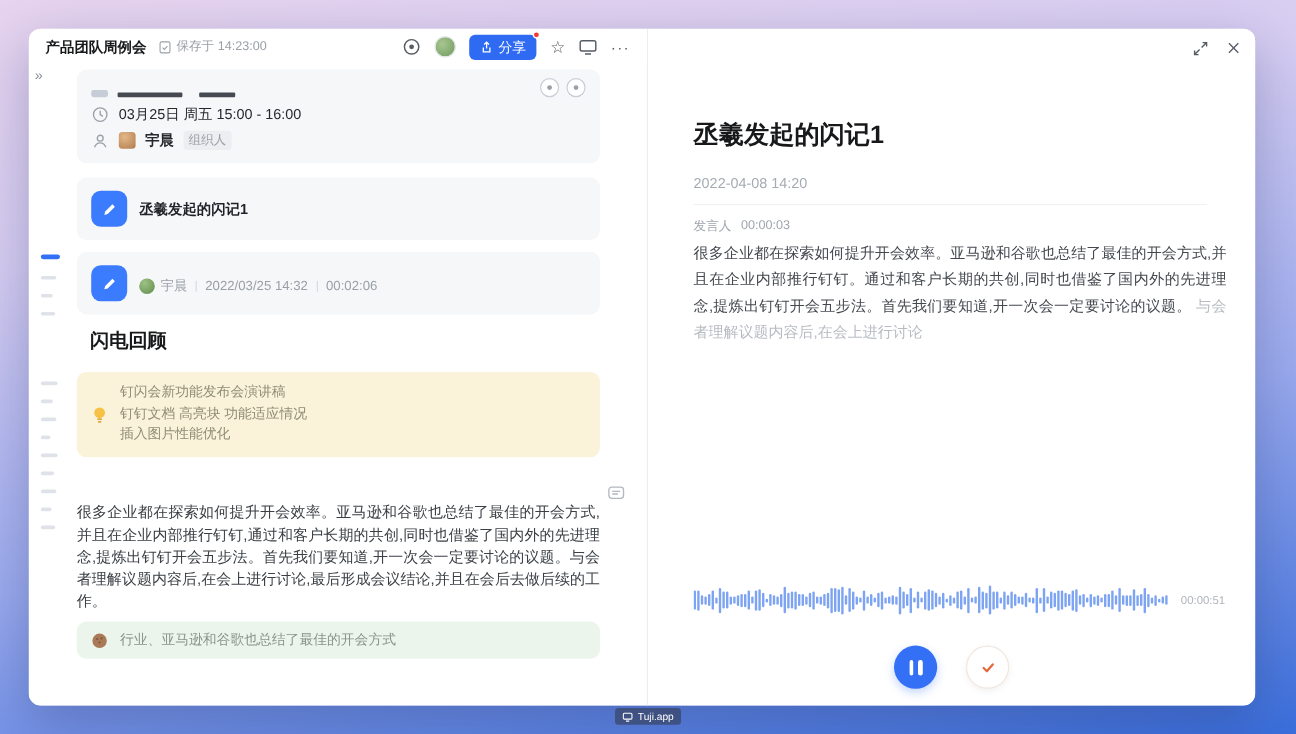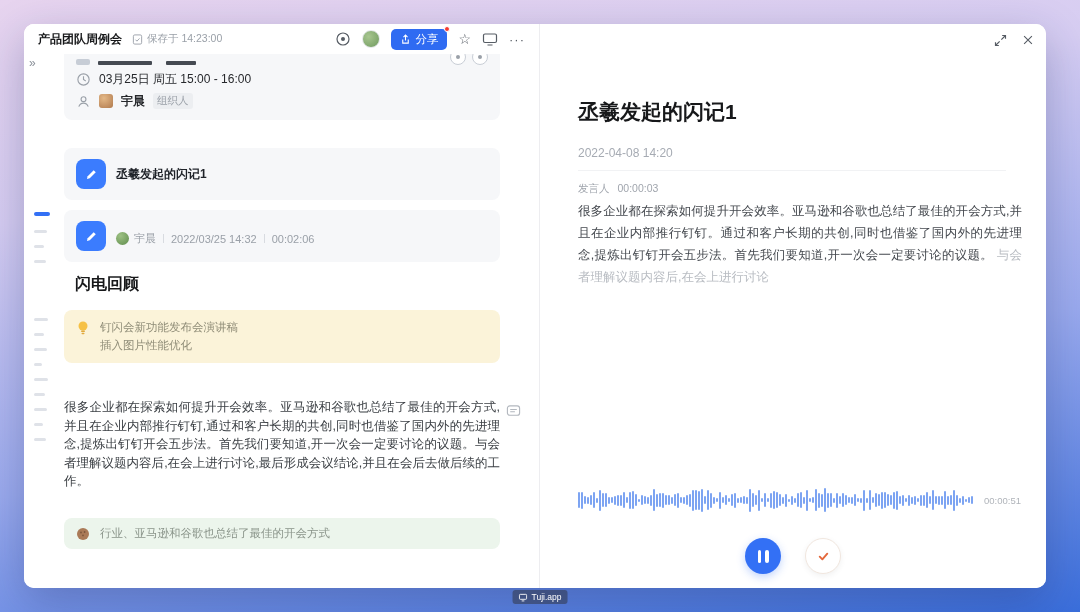"03月25日 周五 15:00 - 16:00" div.block { top: 18px -> 34px }
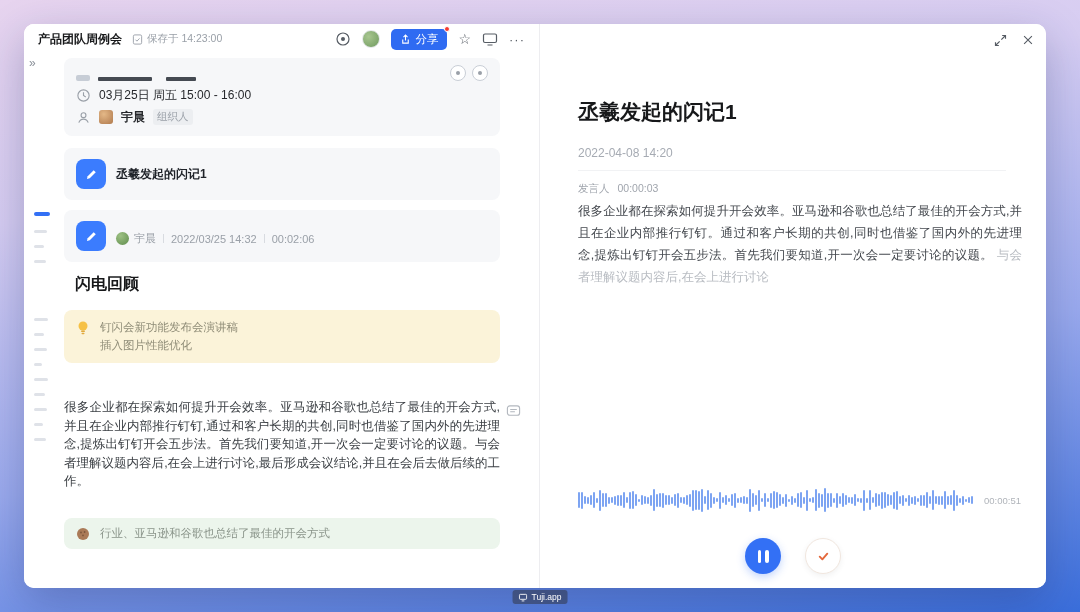"钉闪会新功能发布会演讲稿" .hl-block { align-items: none -> center }
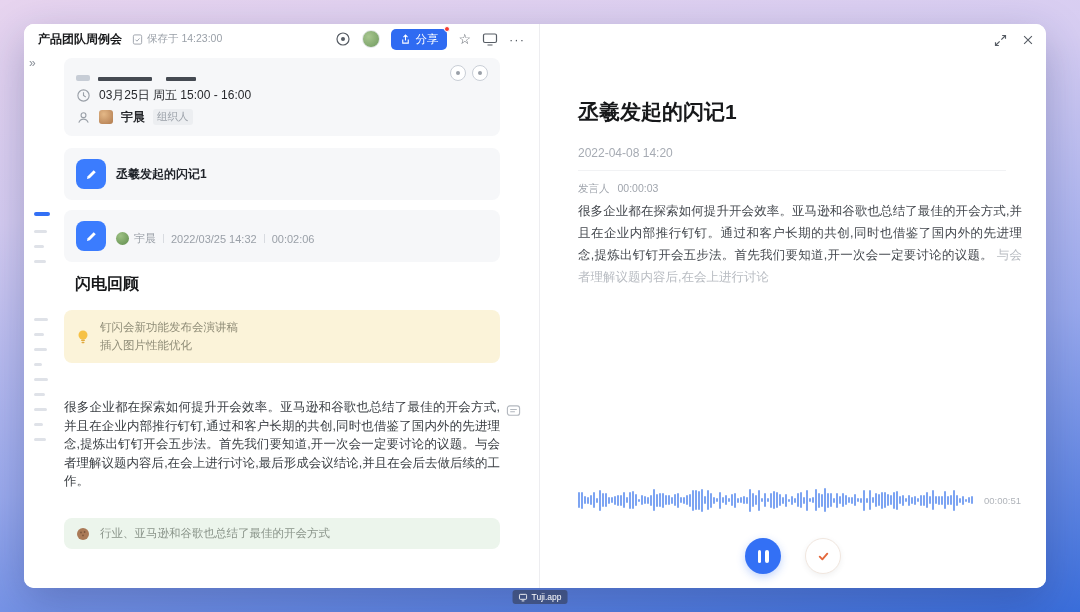"钉钉文档 高亮块 功能适应情况" div { html: none -> <div>钉钉文档 高亮块 功能适应情况</div> }
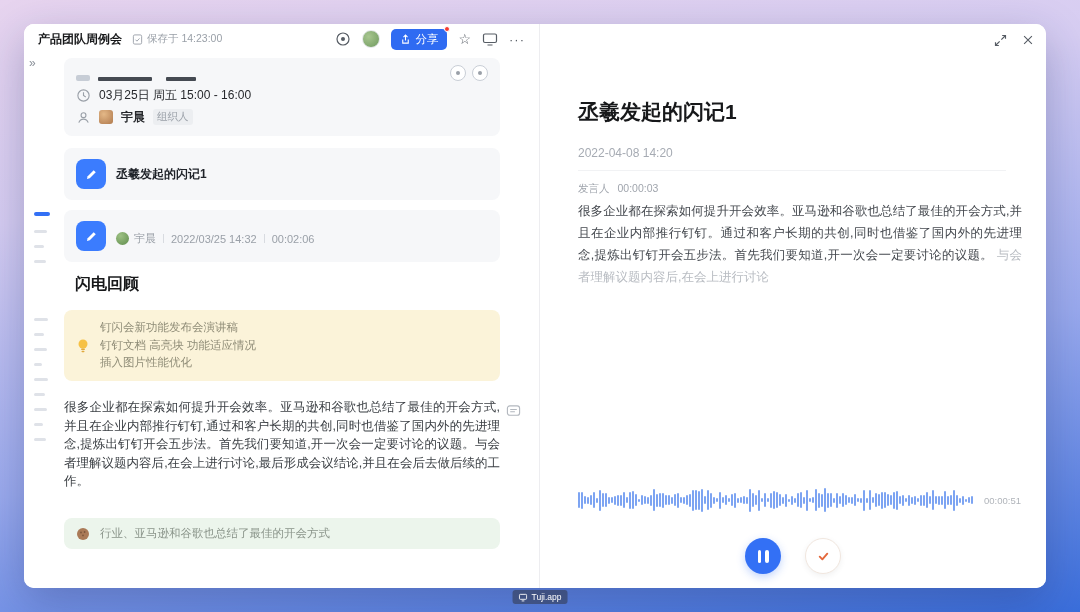"很多企业都在探索如何提升开会效率。亚马逊和谷歌也总结了最佳的开会方式,并且在企业内部推行钉钉,通" p.block { top: 374px -> 394px }
